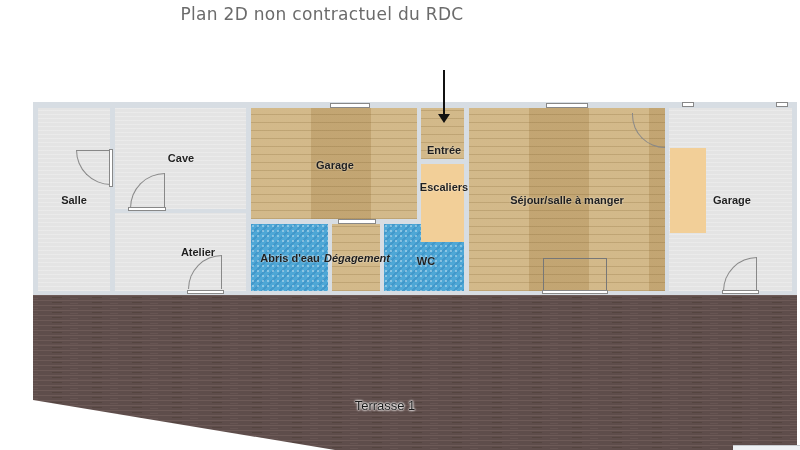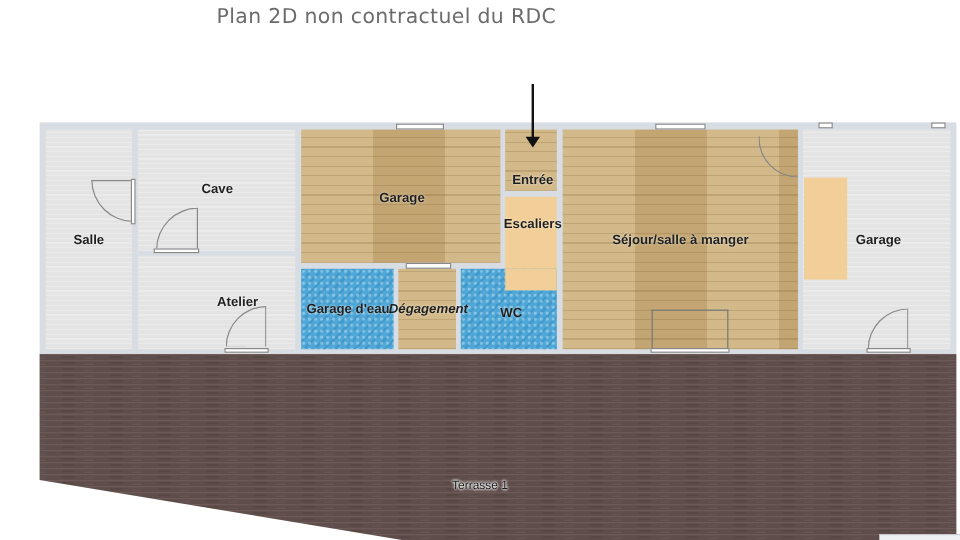"Garage d'eau" div.label { text: Garage -> Abris }
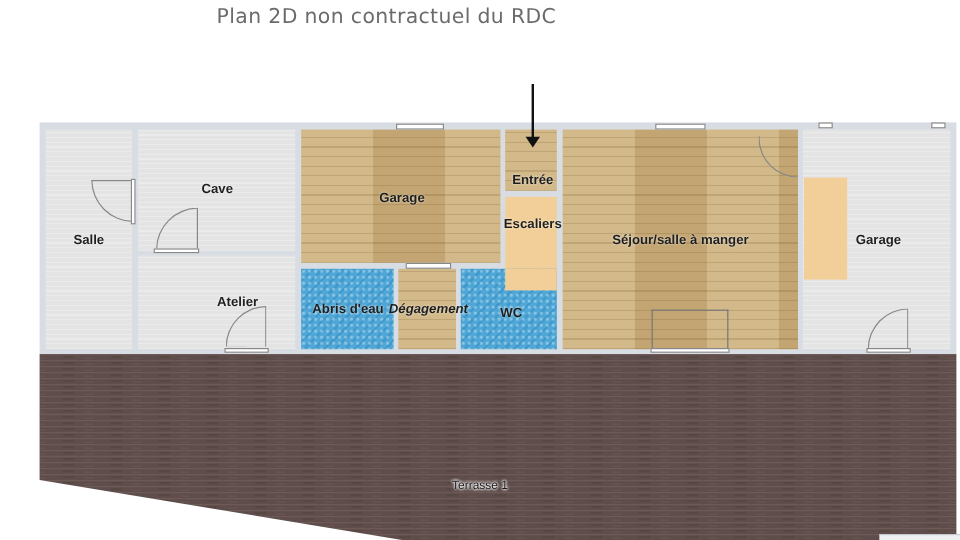"Terrasse 1" .terrace-label { font-size: 10px -> 13px; left: 400px -> 385px }
